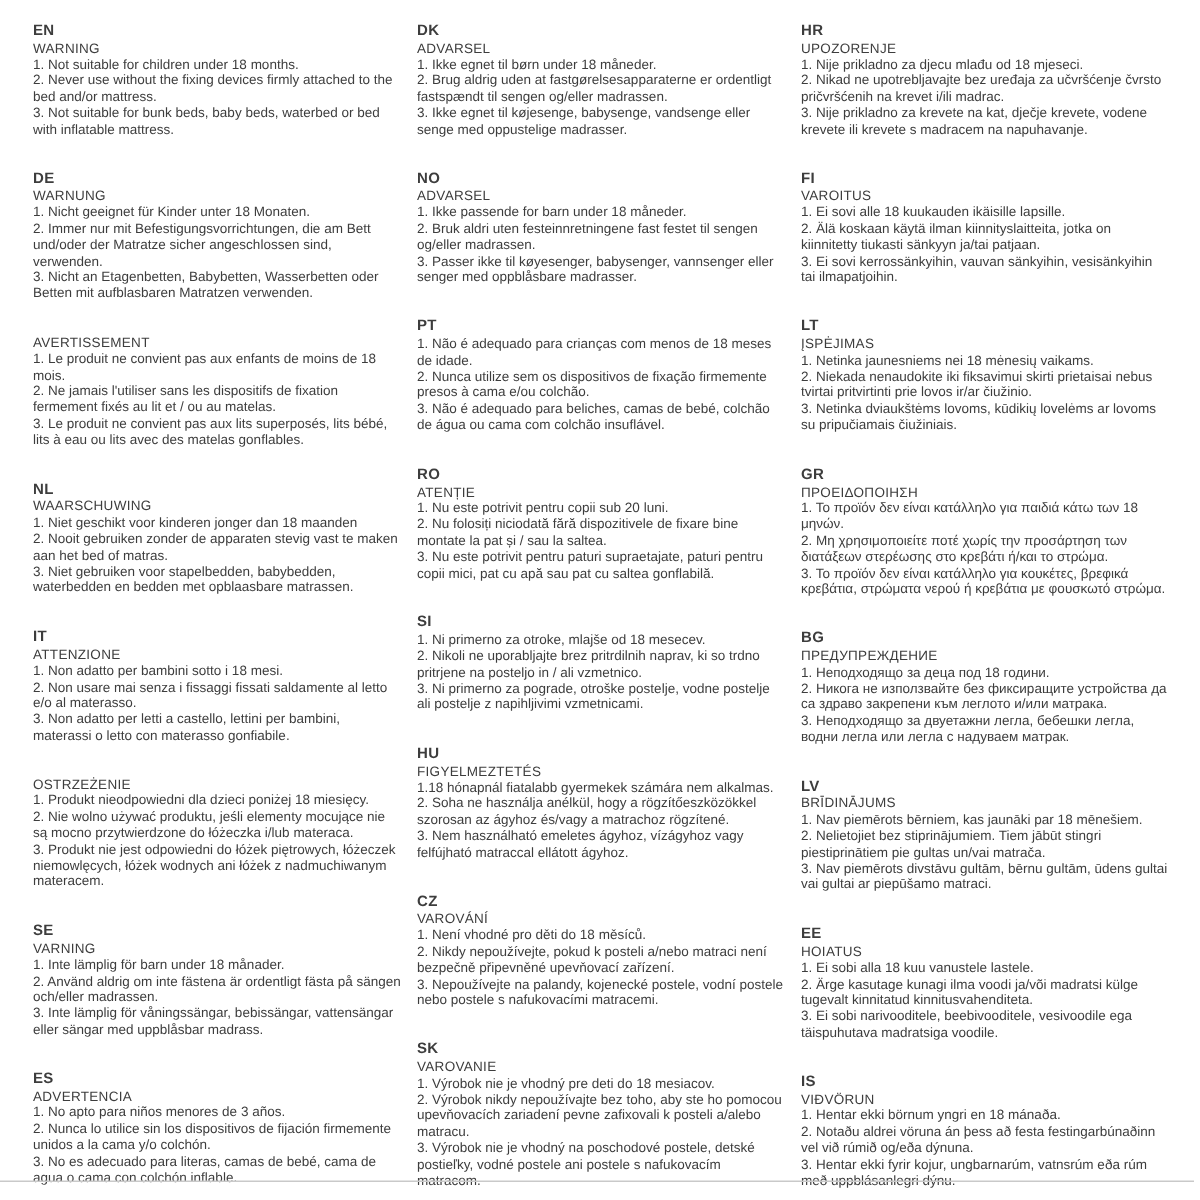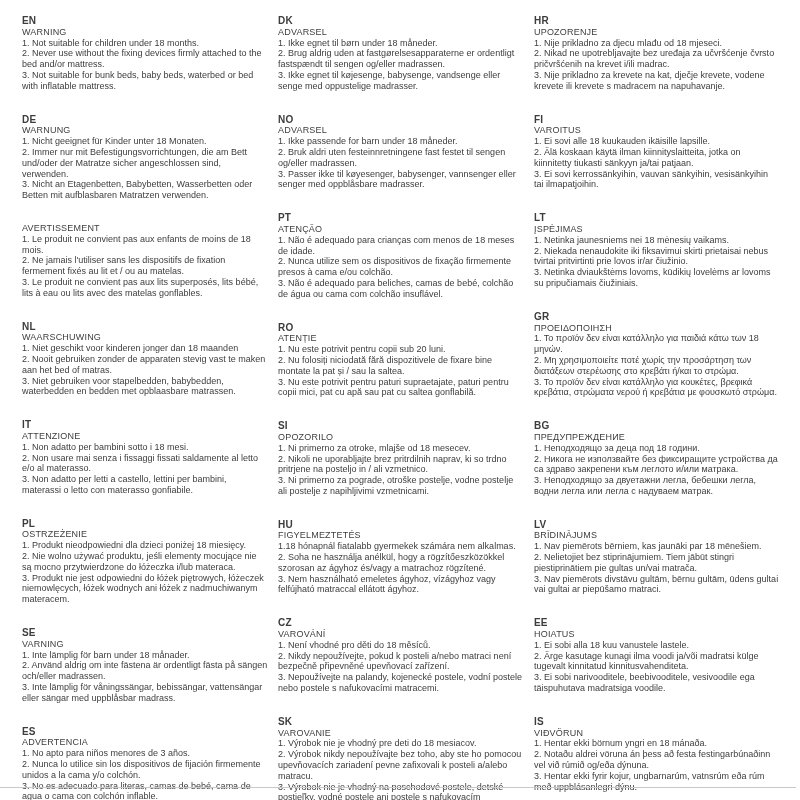"ATENÇÃO" span.title { html: <span>ATENÇÃO</span> -> none }
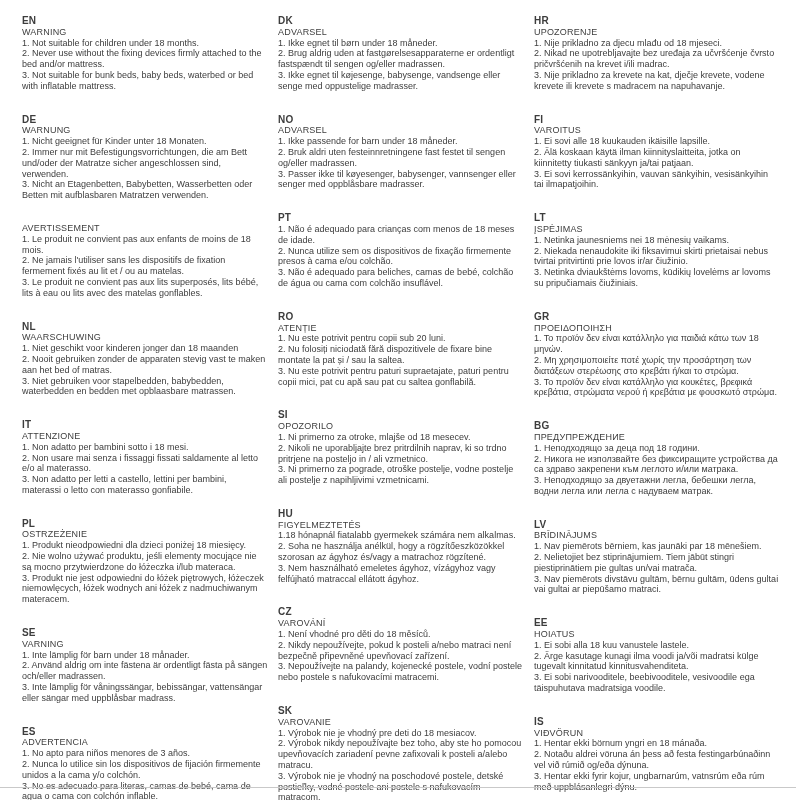"OPOZORILO" span.title { html: <span>OPOZORILO</span> -> none }
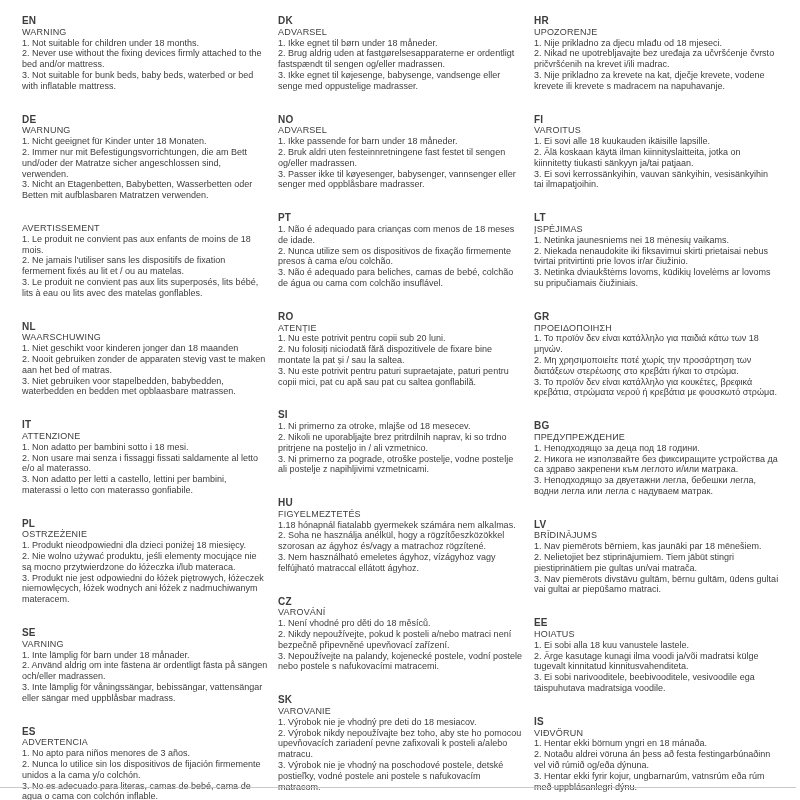"PL" span.code { html: <span>PL</span> -> none }
